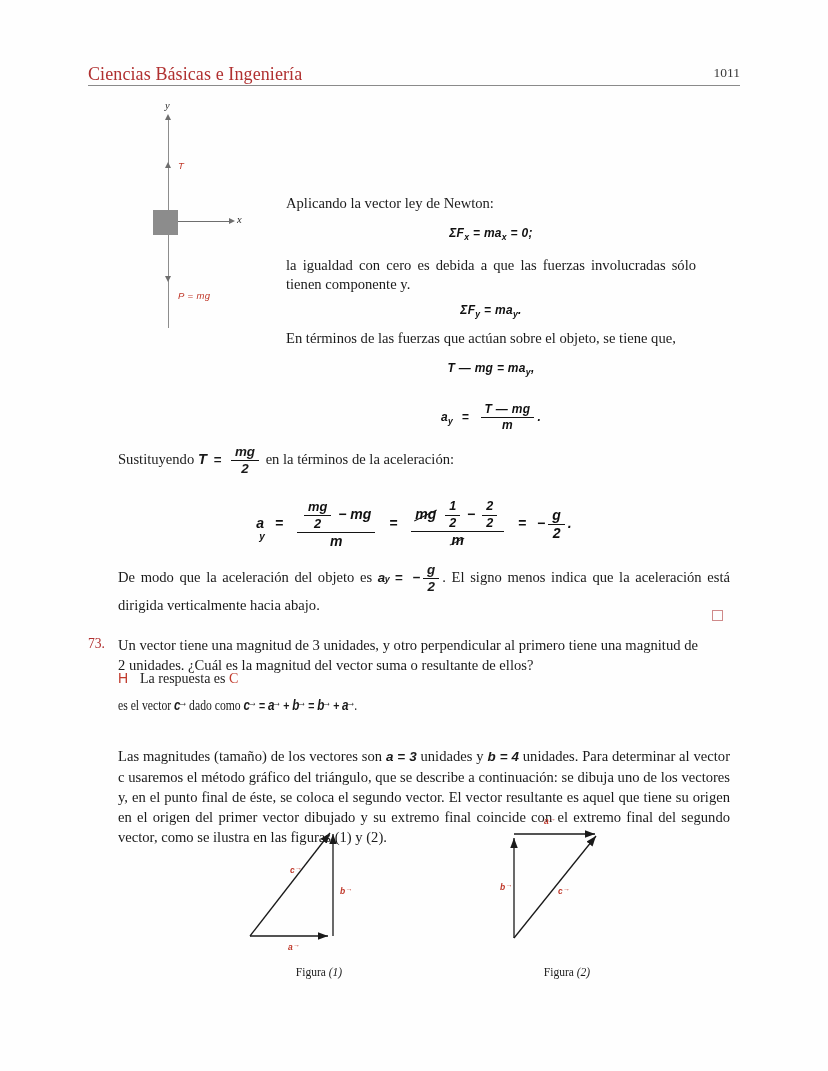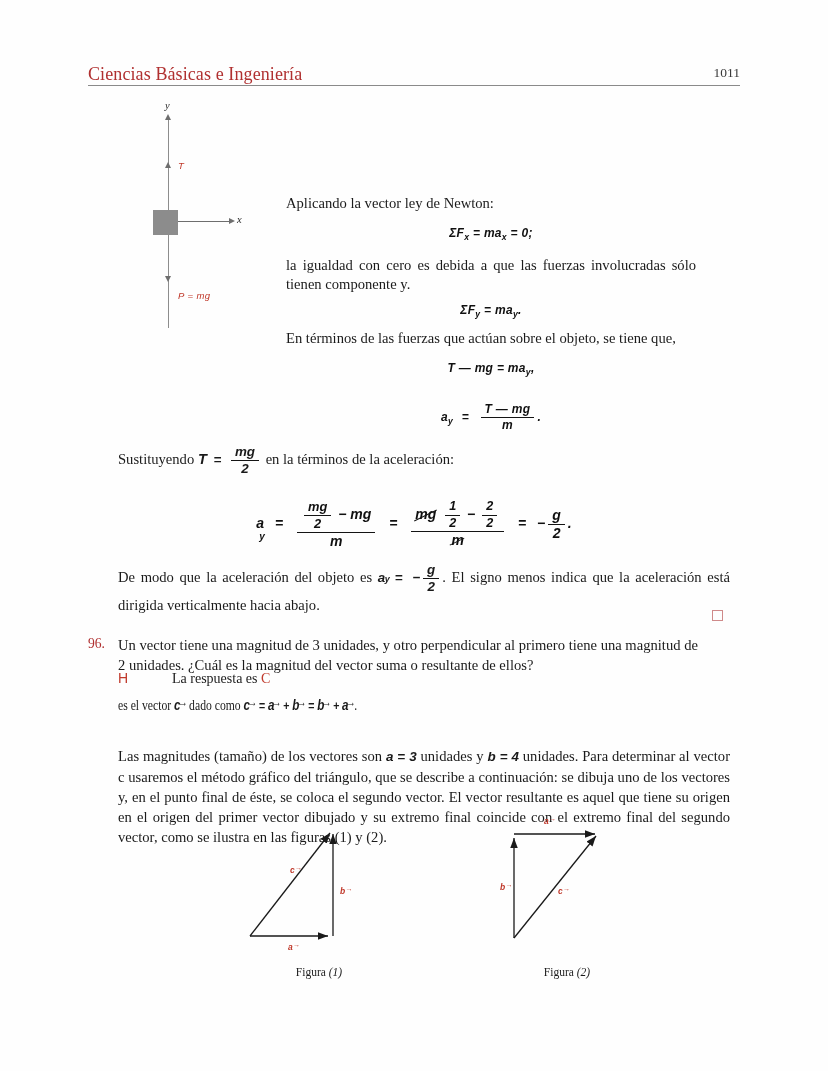"96." div.prob-num { text: 96 -> 73 }
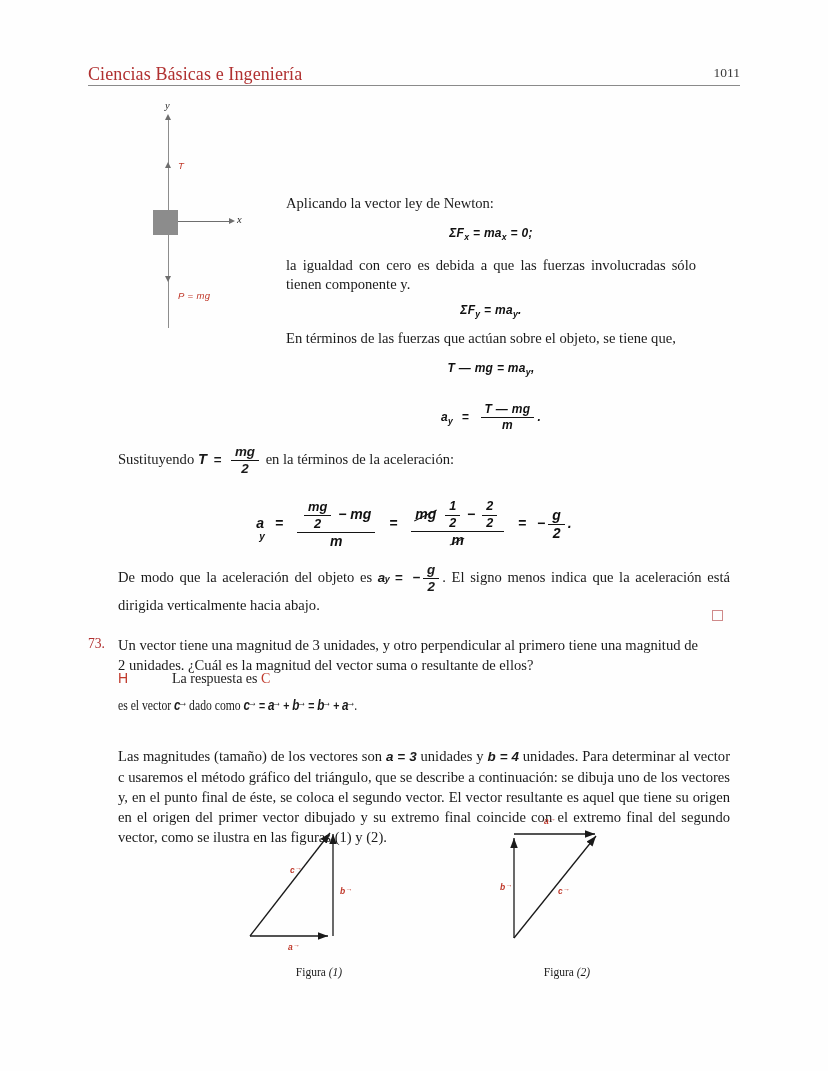"La respuesta es C" .ans-text { margin-left: 32px -> none }
